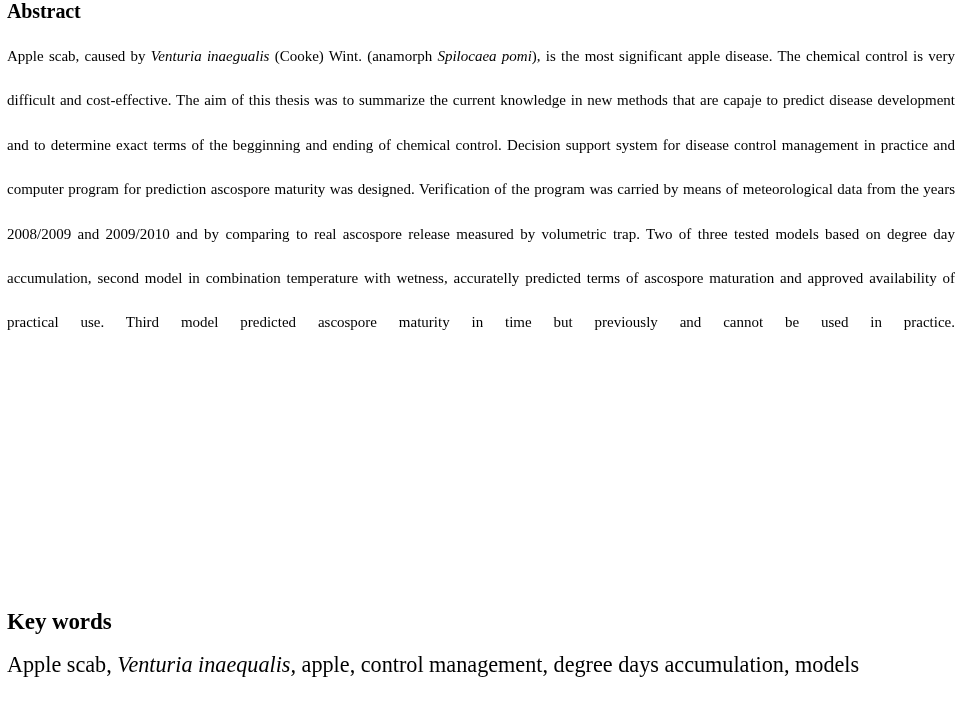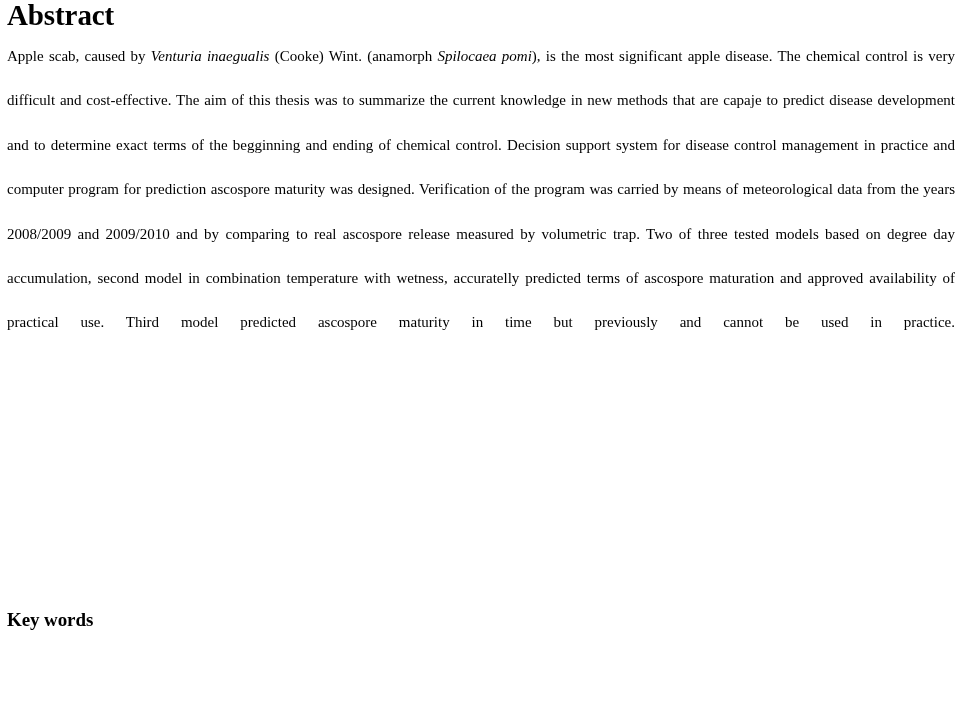"Abstract" .section-heading { font-size: 29px -> 20px }
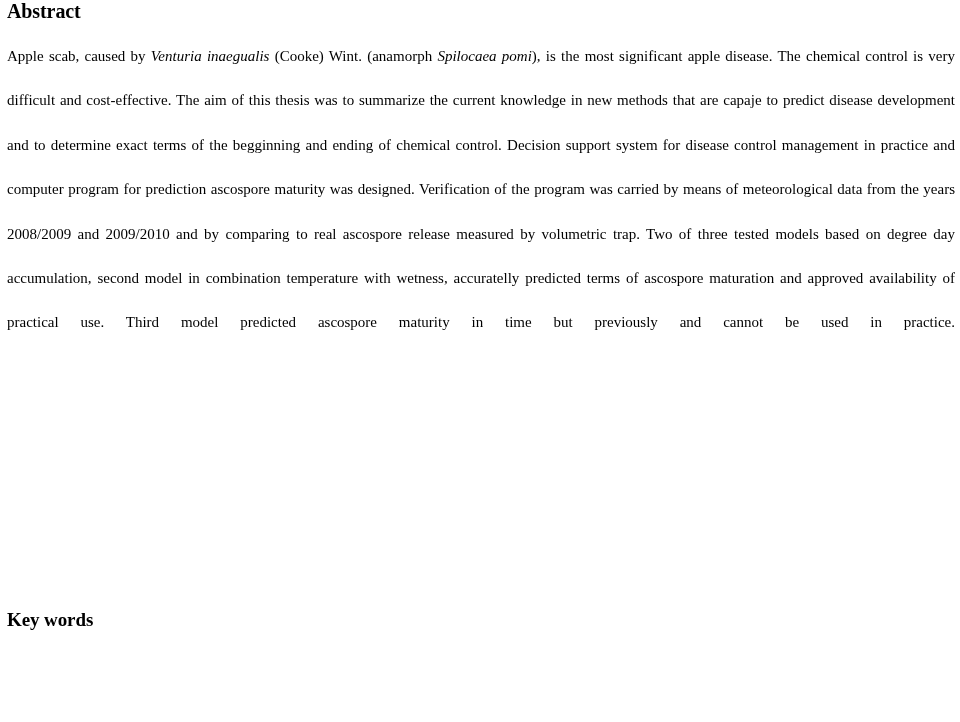"Key words" .heading-keywords { font-size: 19px -> 23px }
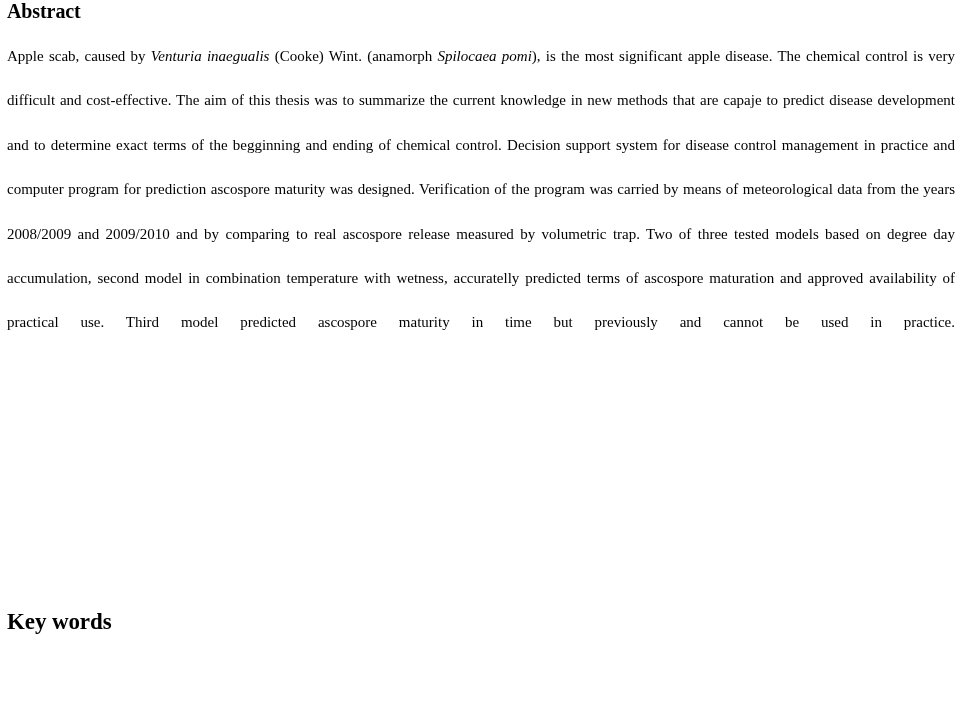"Apple scab, Venturia inaequalis, apple," div.keywords-block { html: none -> <div><span>Apple scab, </span><span>Venturia inaequalis,</span><span> apple, control management, degree days accumulation, models</span></div> }
